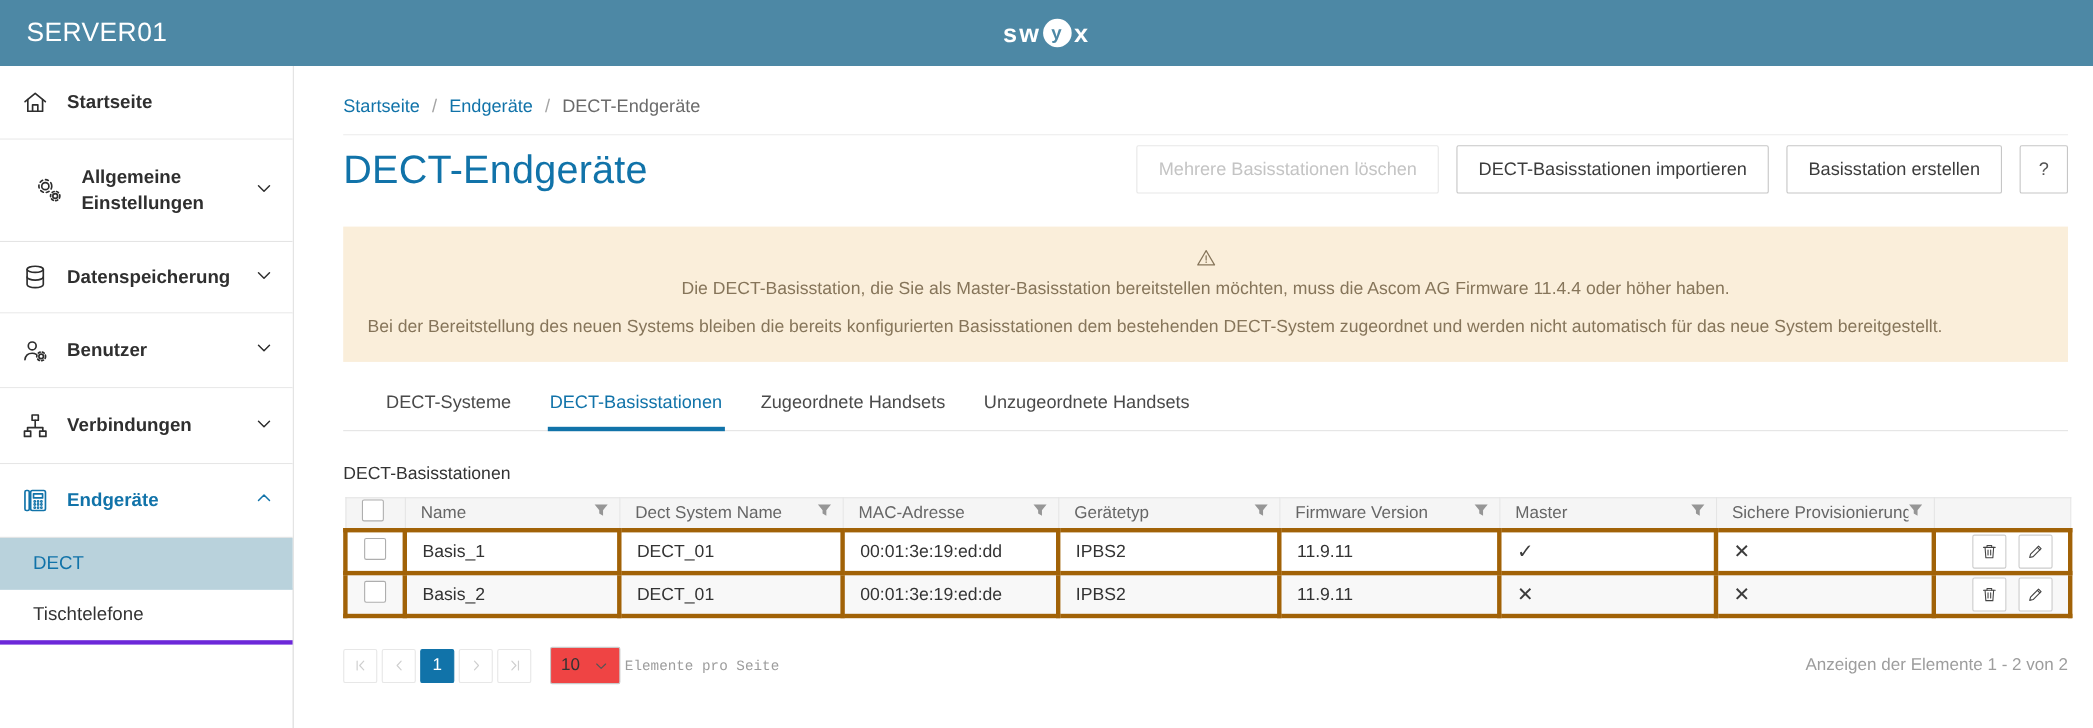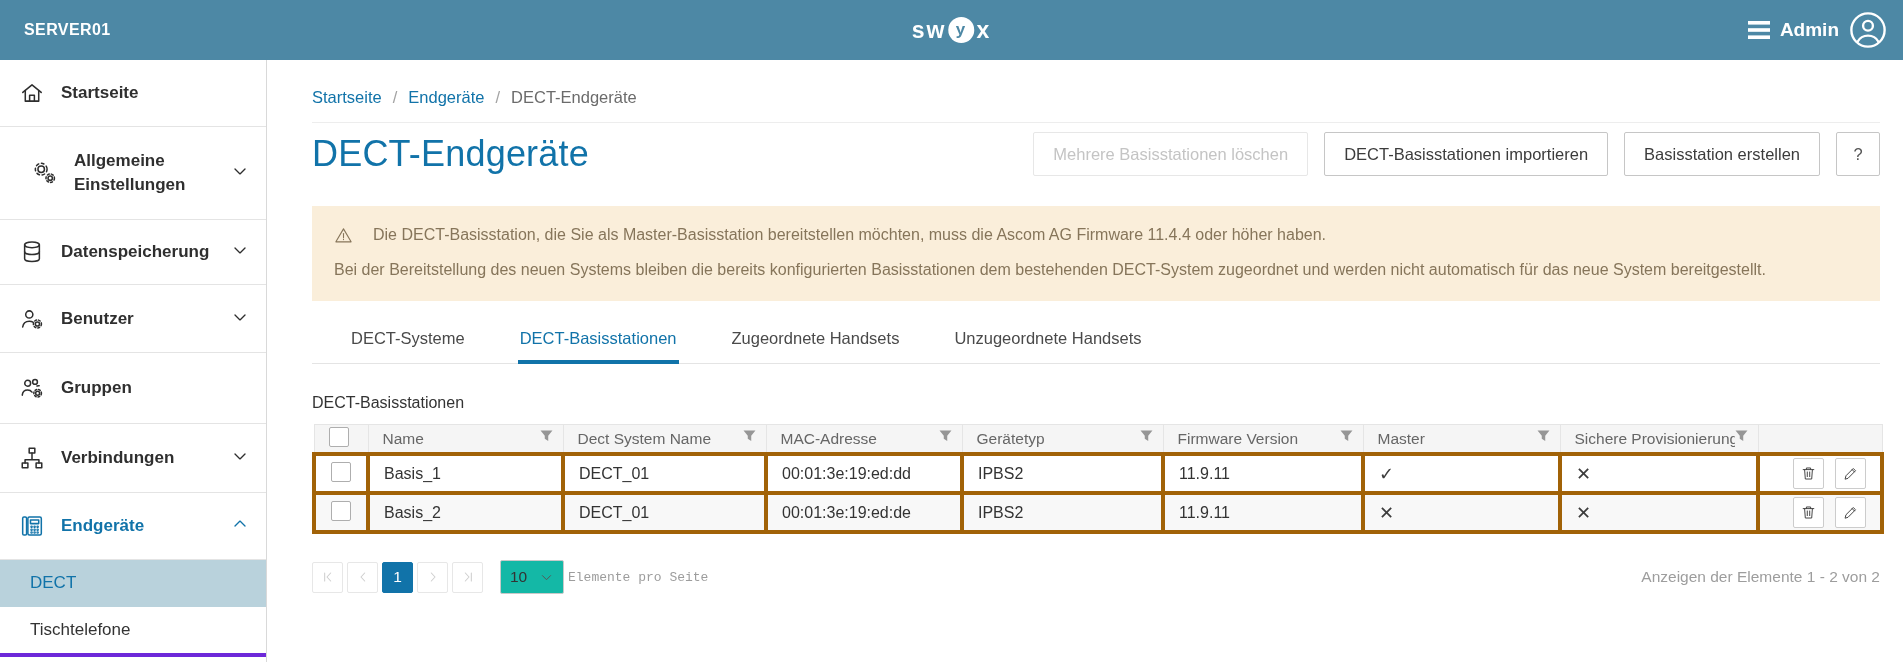"SERVER01" .server-name { font-size: 16px -> 24px; font-weight: 700 -> 400 }
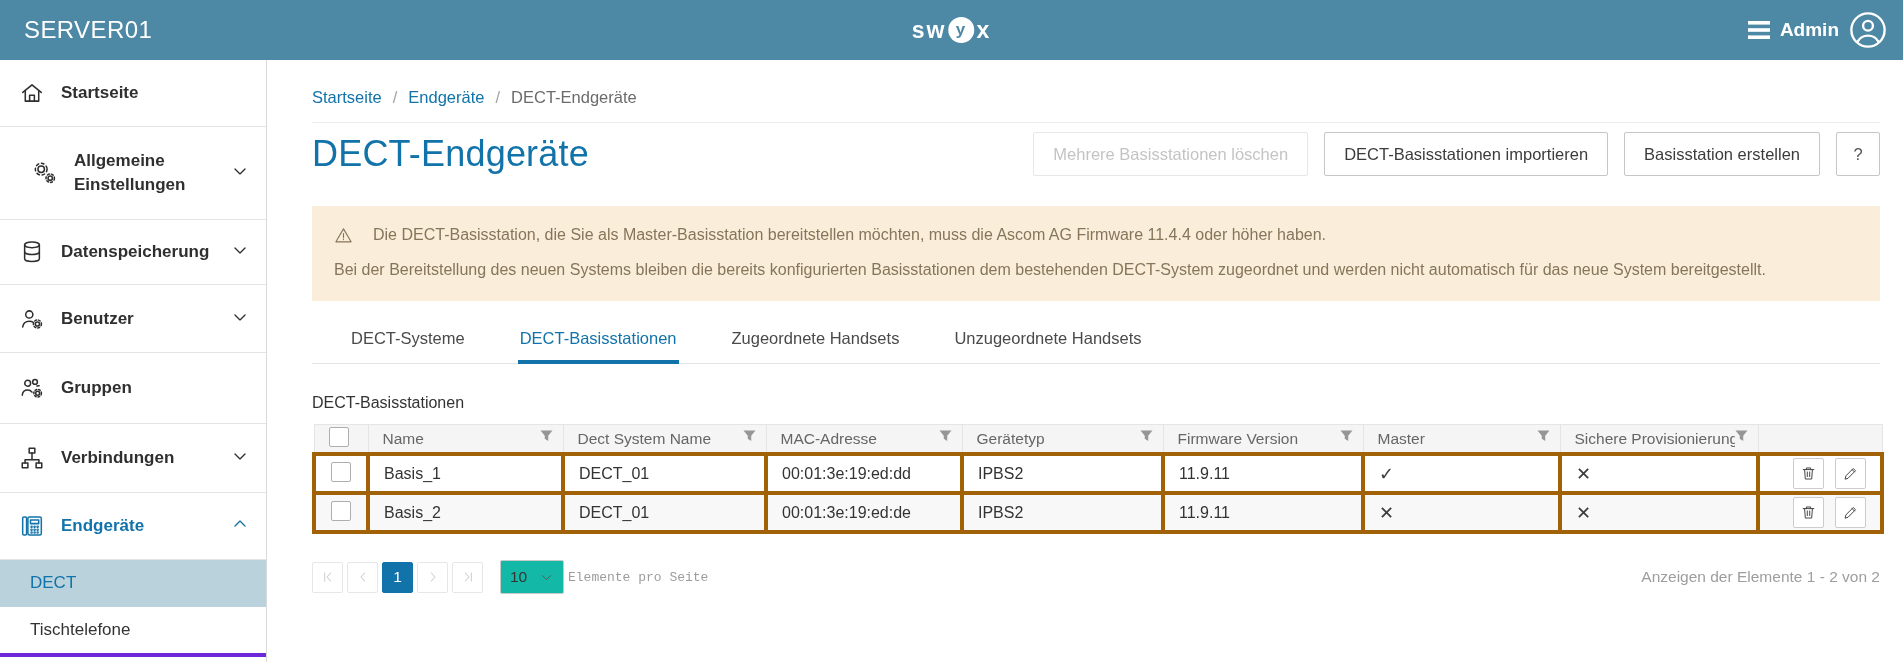"Admin" div.user-area { html: <div> <span> <svg> <rect></rect> <rect></rect> <rect></rect> </svg> </span> <span>Admin</span> <span> <svg> <circle></circle> <circle></circle> <path></path> </svg> </span> </div> -> none }
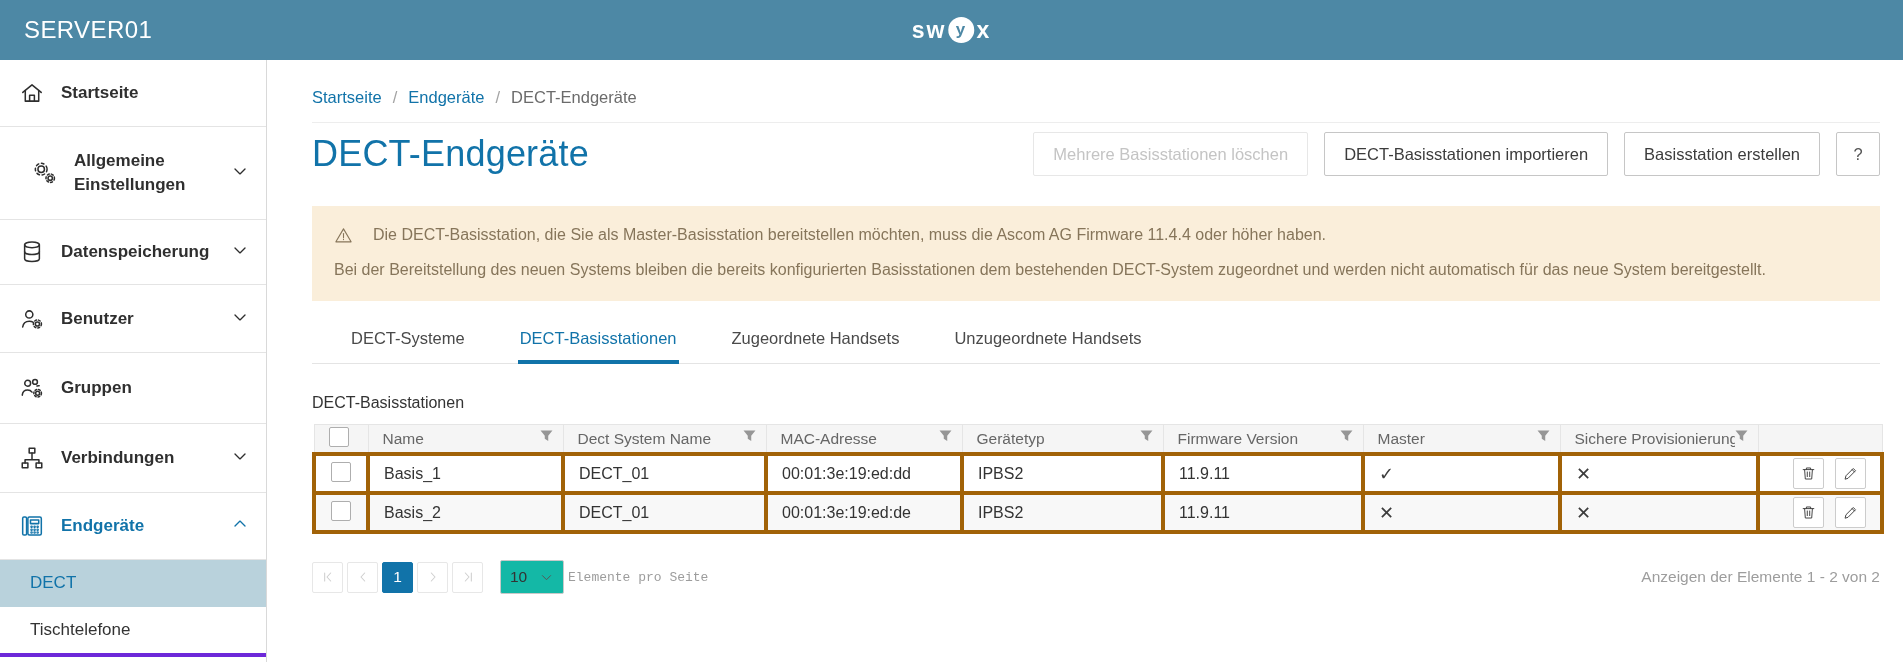"Die DECT-Basisstation, die Sie als" .w-line1 { flex-direction: none -> column; gap: 20px -> 9px }
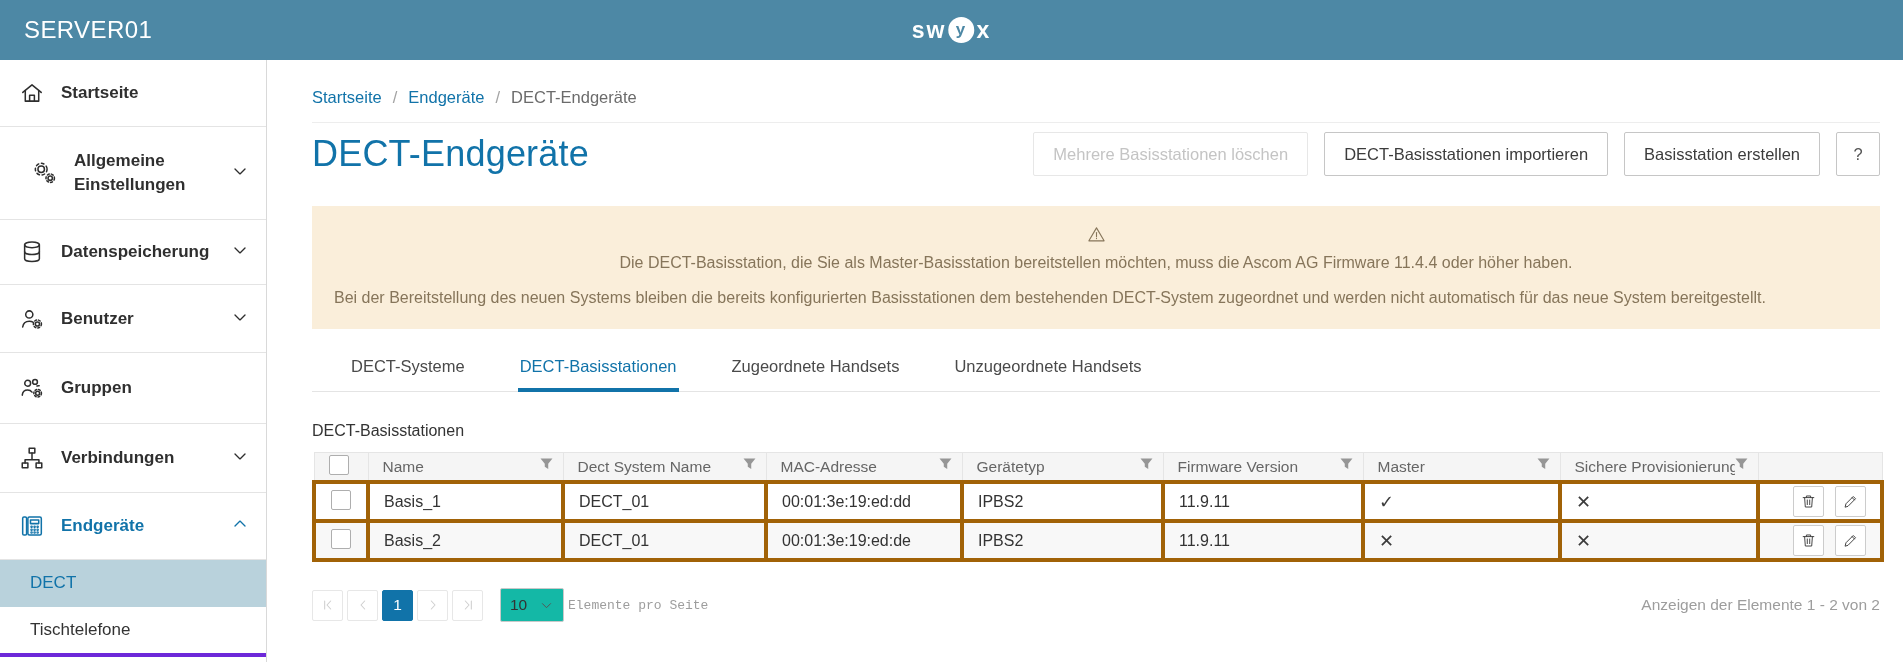"DECT-Systeme" .tabs { gap: 51px -> 31px }
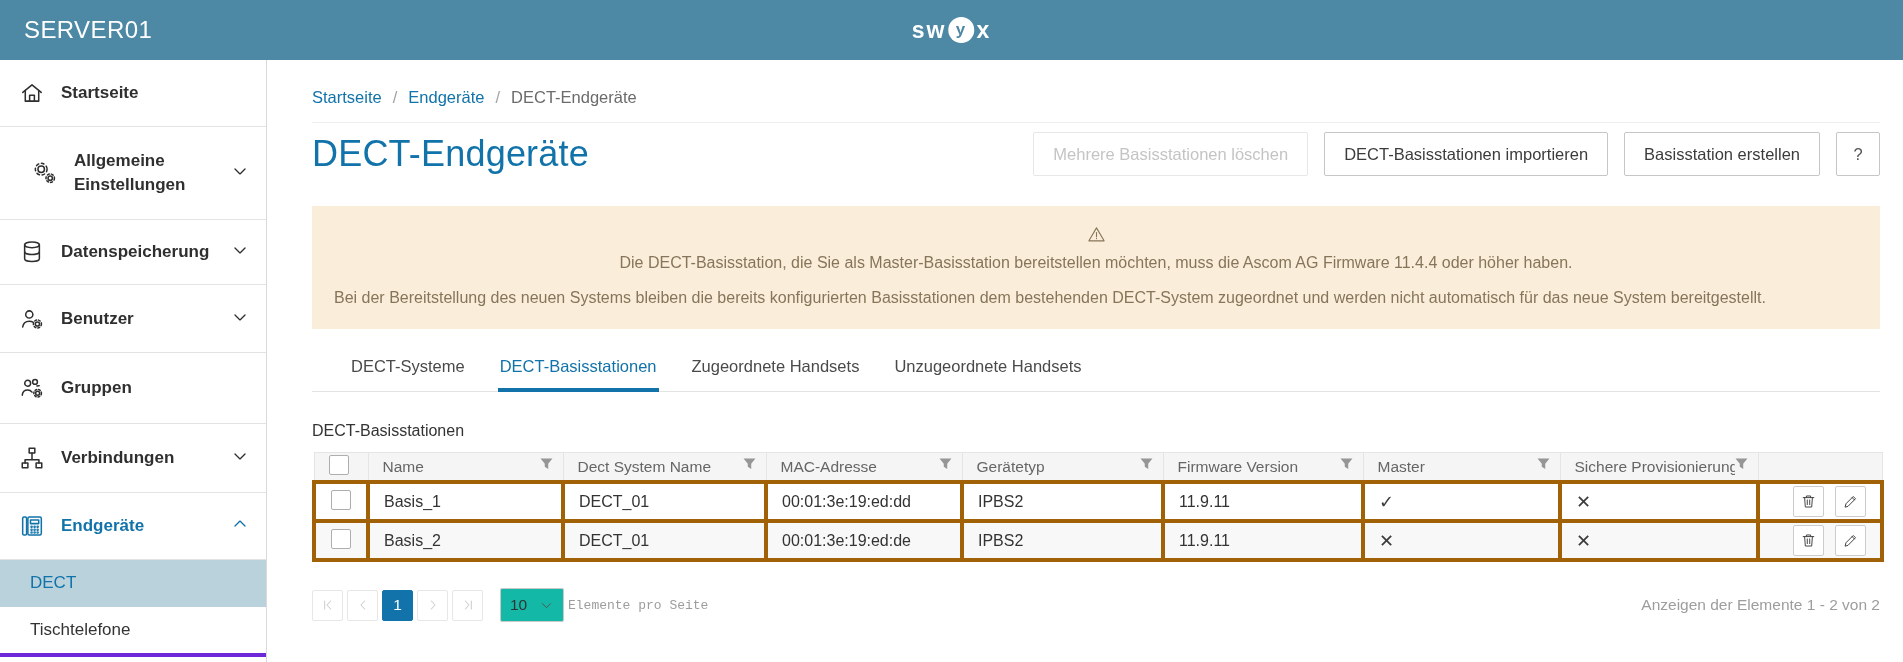"Gruppen" div.nav-item { html: <div> <span> <svg> <circle></circle> <circle></circle> <path></path> <path></path> <circle></circle> <circle></circle> </svg> </span> <span>Gruppen</span> </div> -> none }
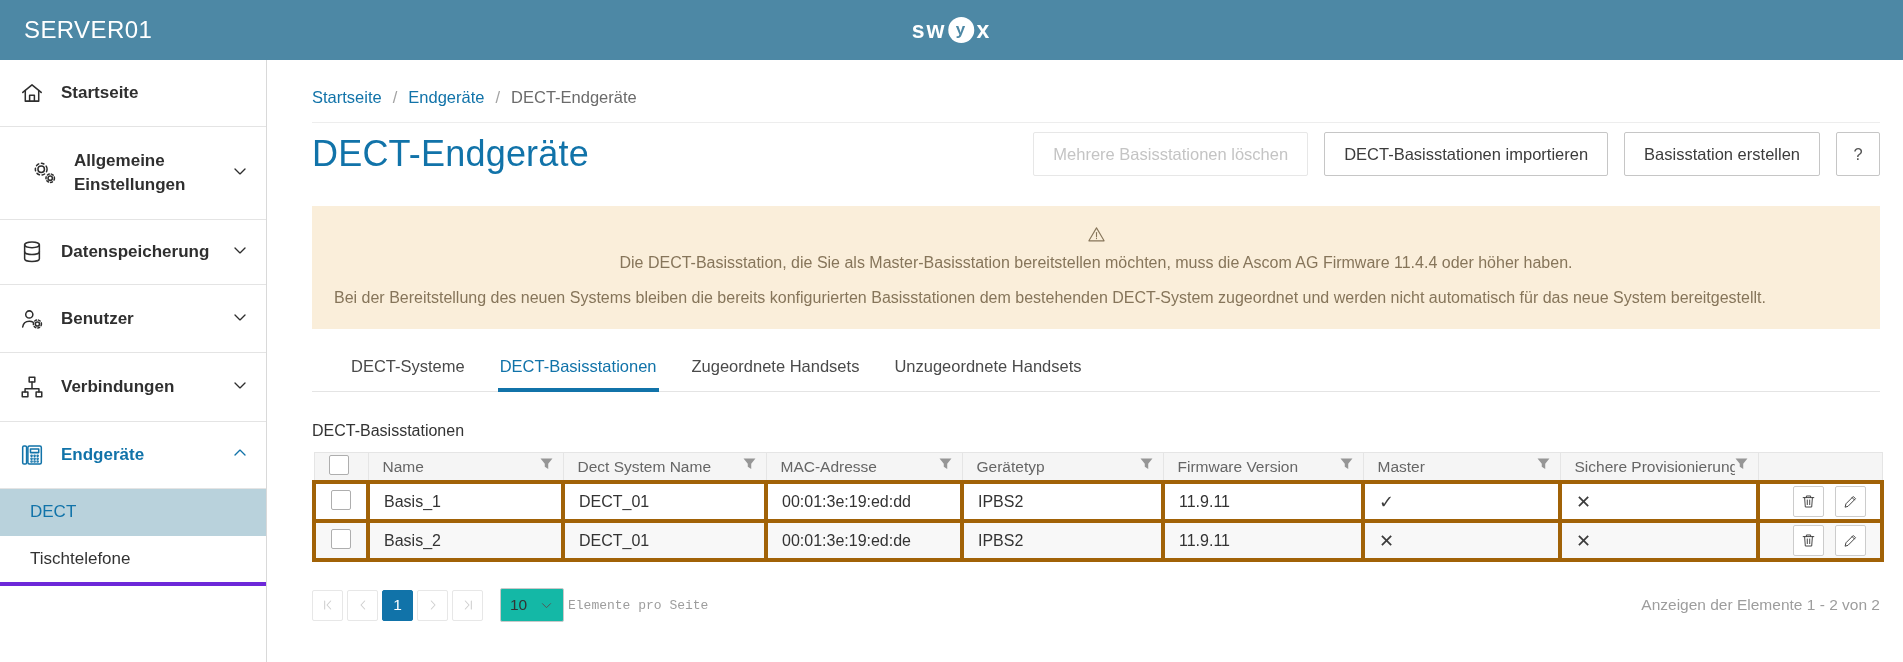"10" .page-size { background: #14b8a6 -> #ef4444 }
